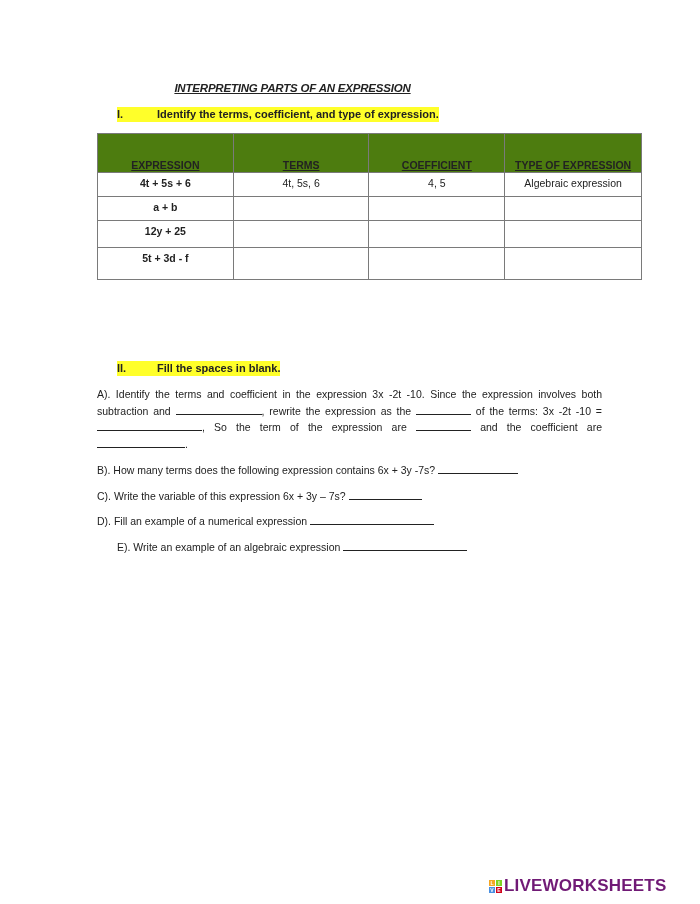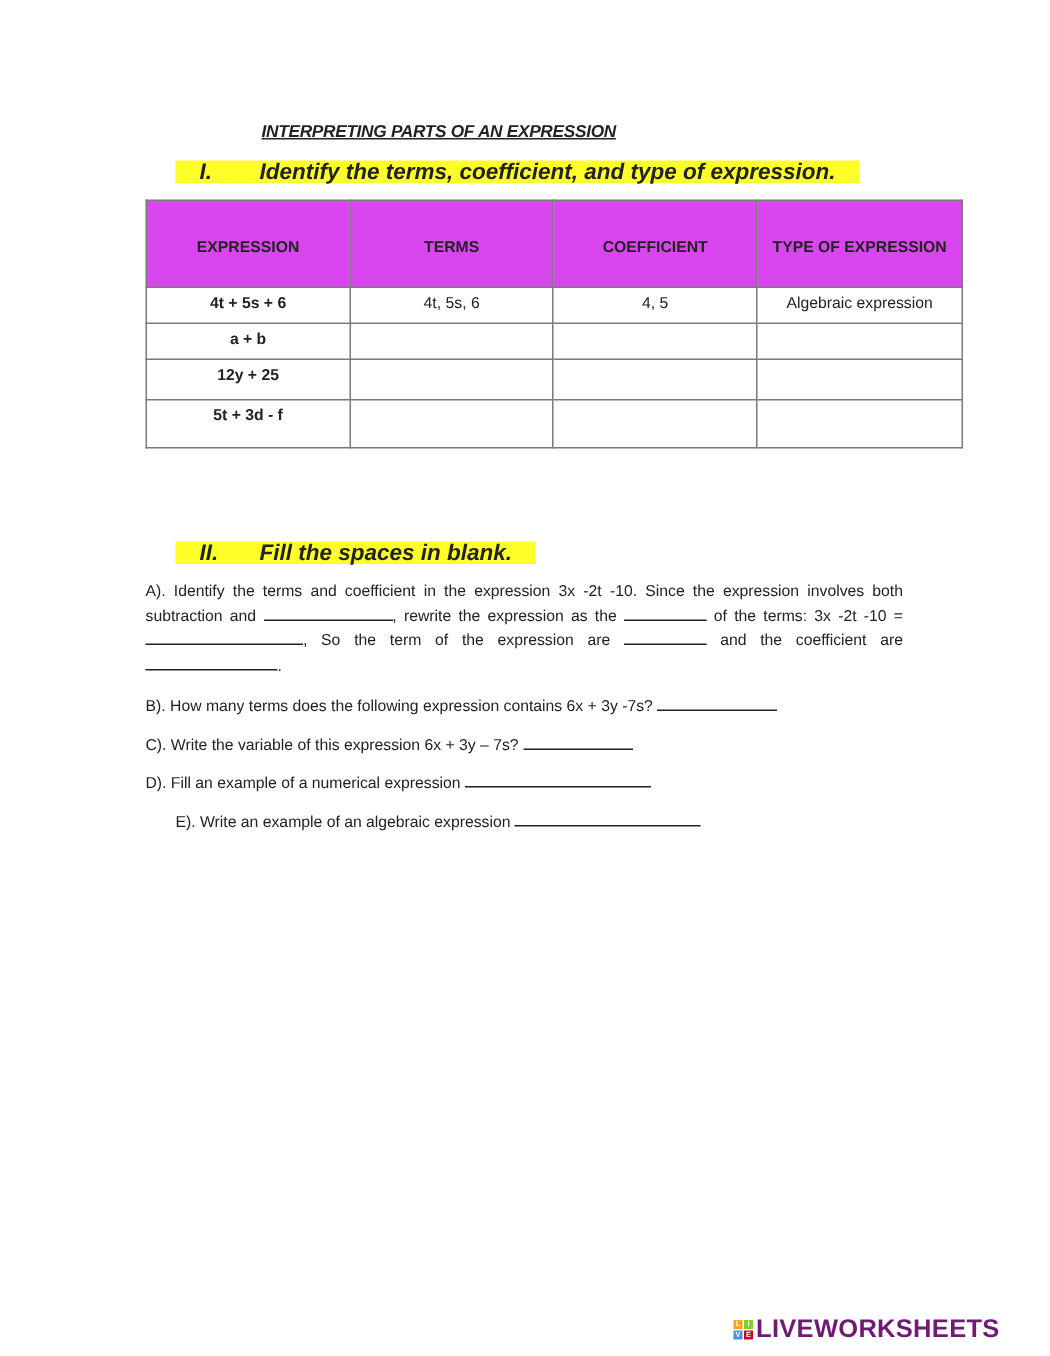"I. Identify the terms, coefficient," .section-head { font-size: 15px -> 11px; font-style: italic -> none; padding: 0 16px -> 0 0 }
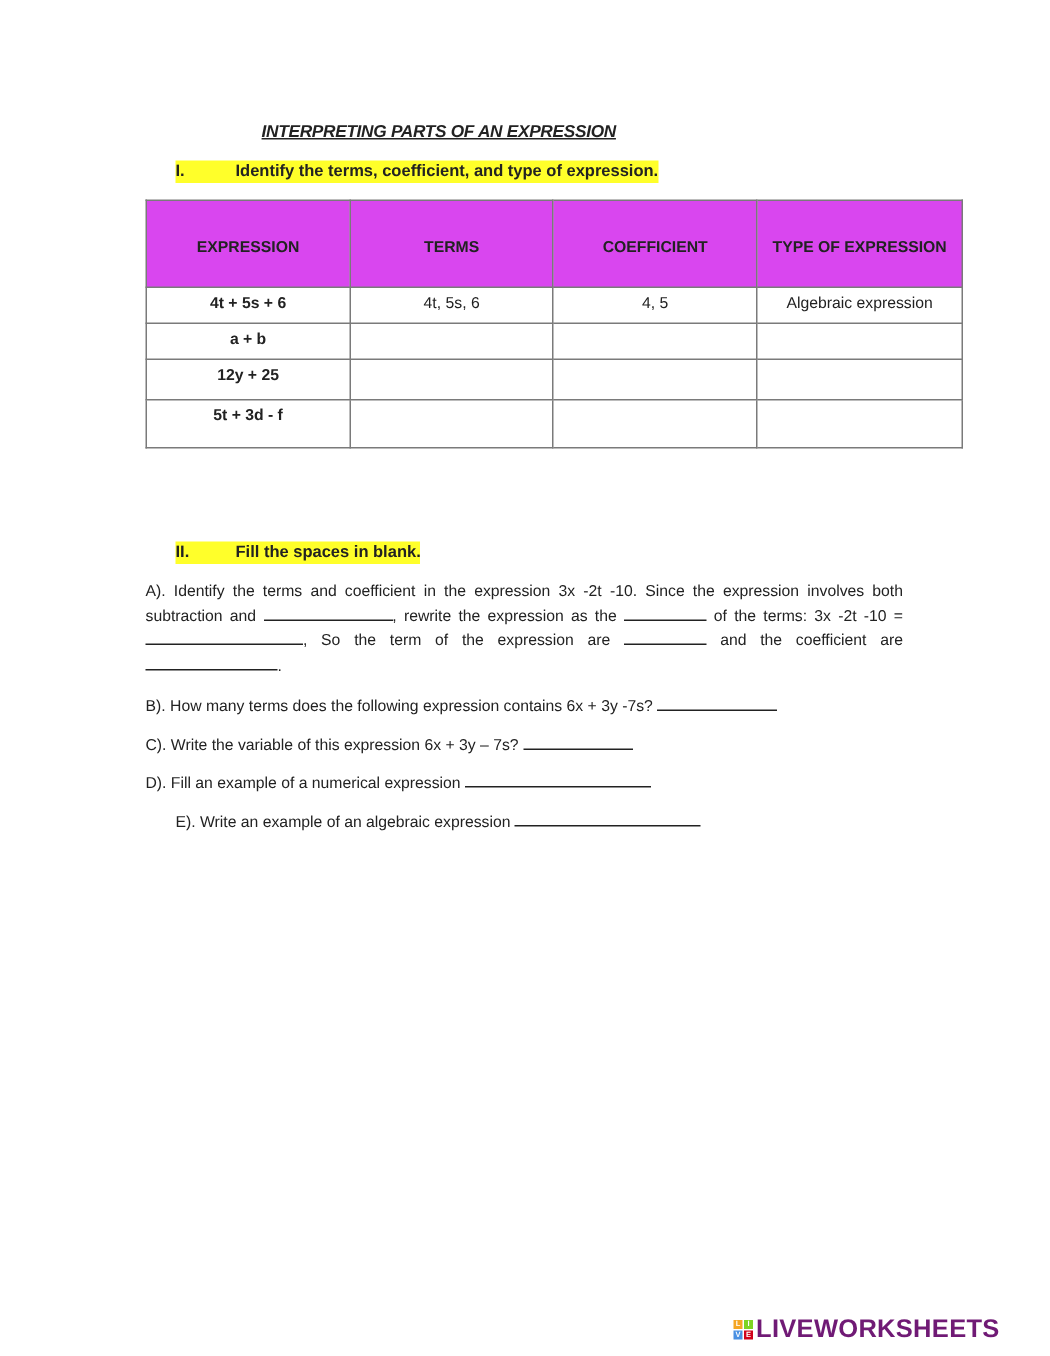"EXPRESSION" table.expr th { background: #d946ef -> #4d7c0f; padding-bottom: 20px -> 1px; text-decoration: none -> underline }
